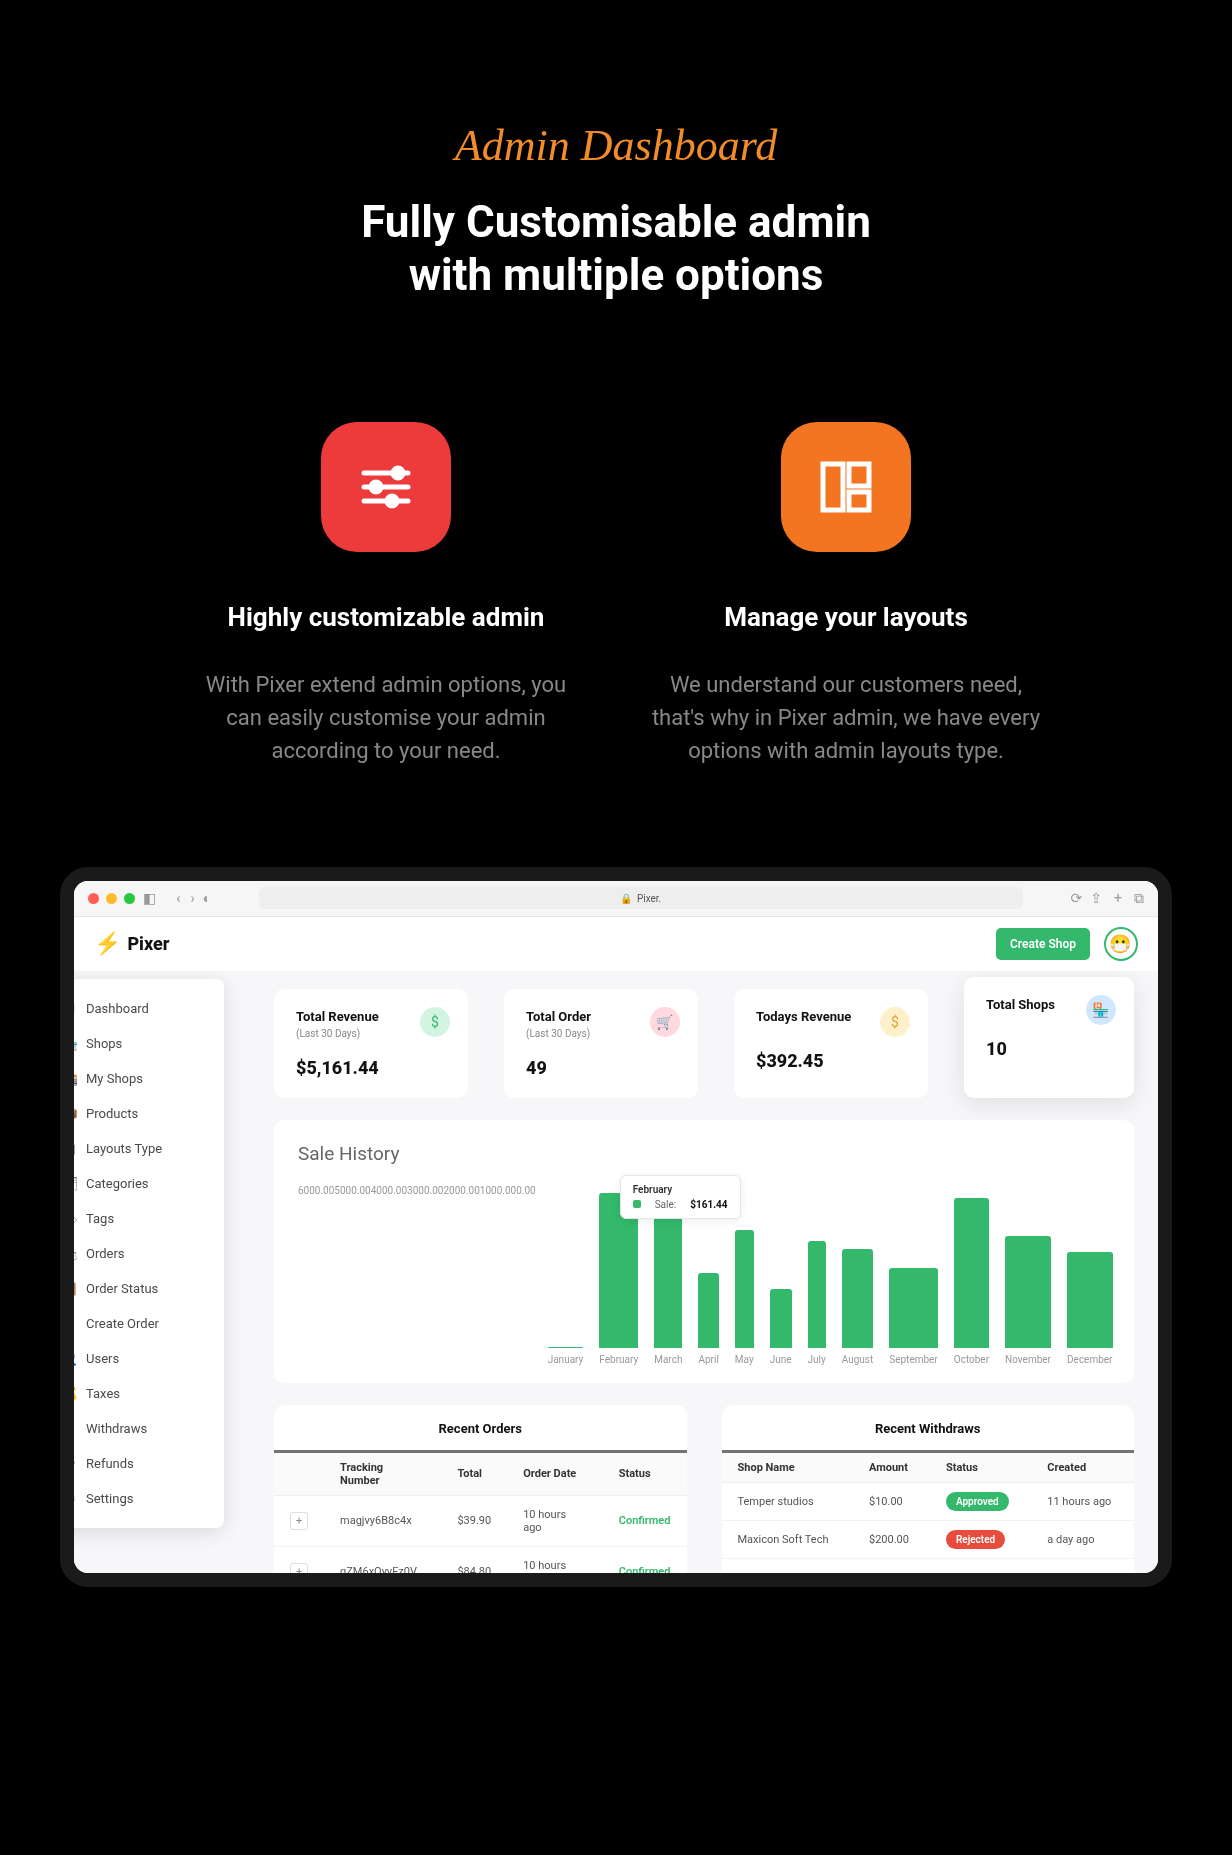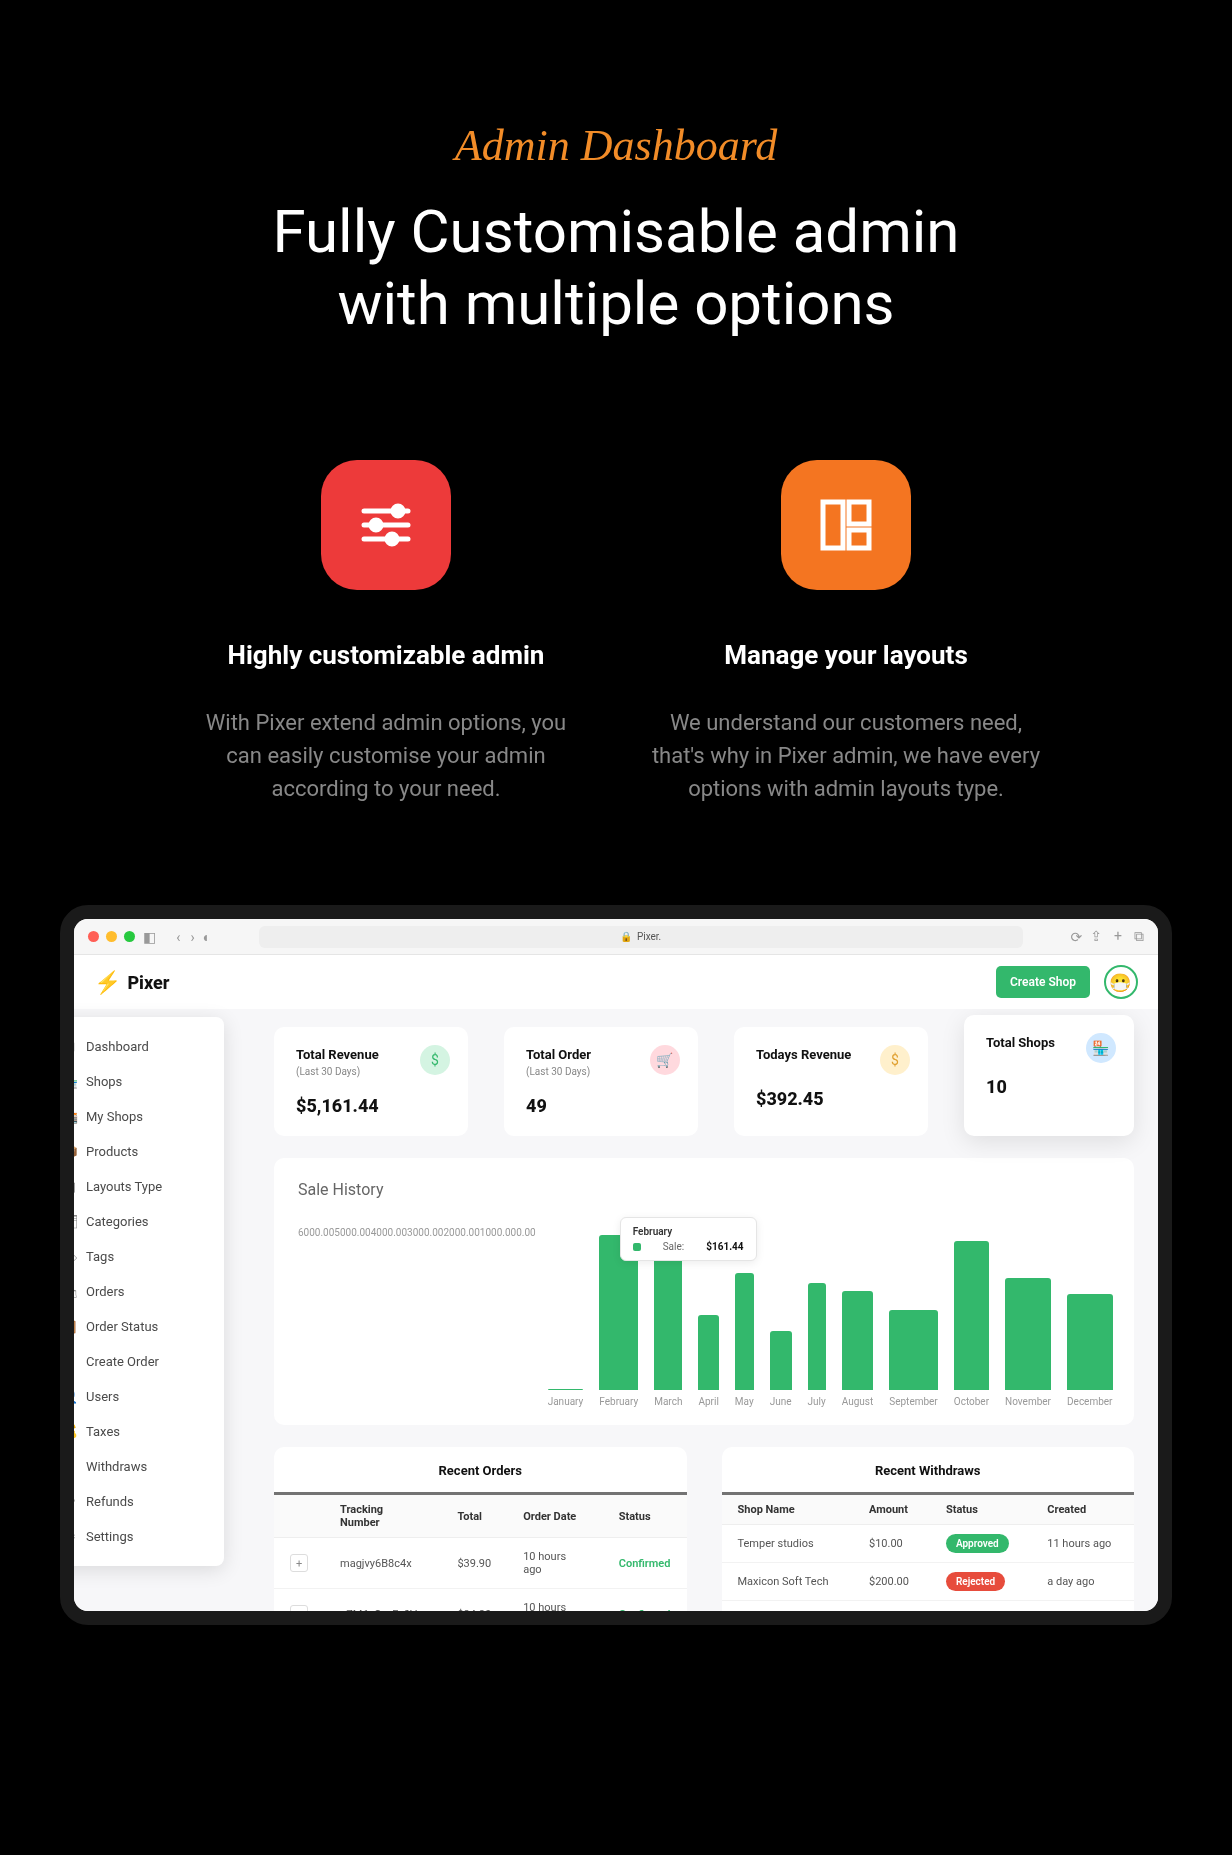"Fully Customisable admin" .hero h1 { font-size: 60px -> 44px; font-weight: 400 -> 700 }
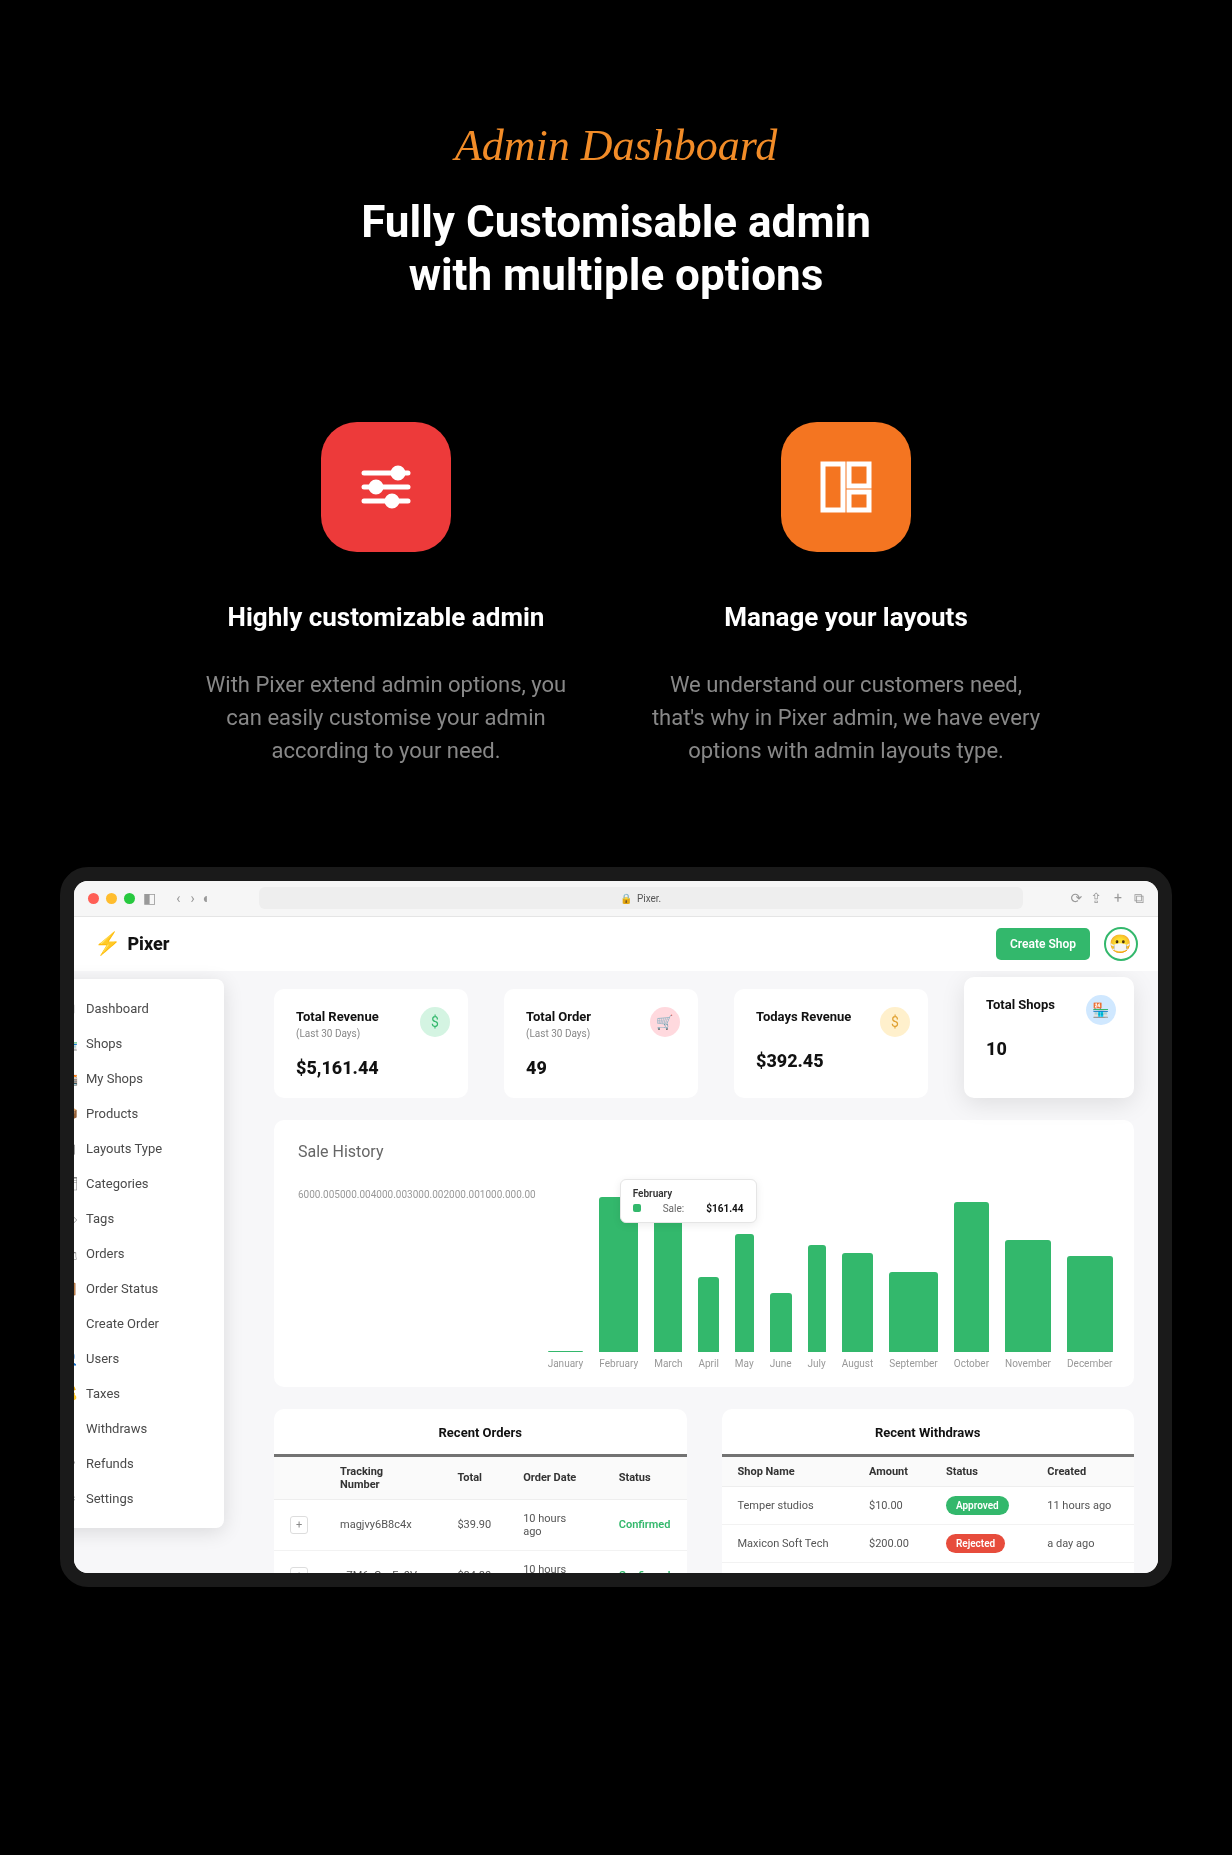"Sale History" .chart-title { font-size: 16px -> 19px; margin-bottom: 28px -> 20px }
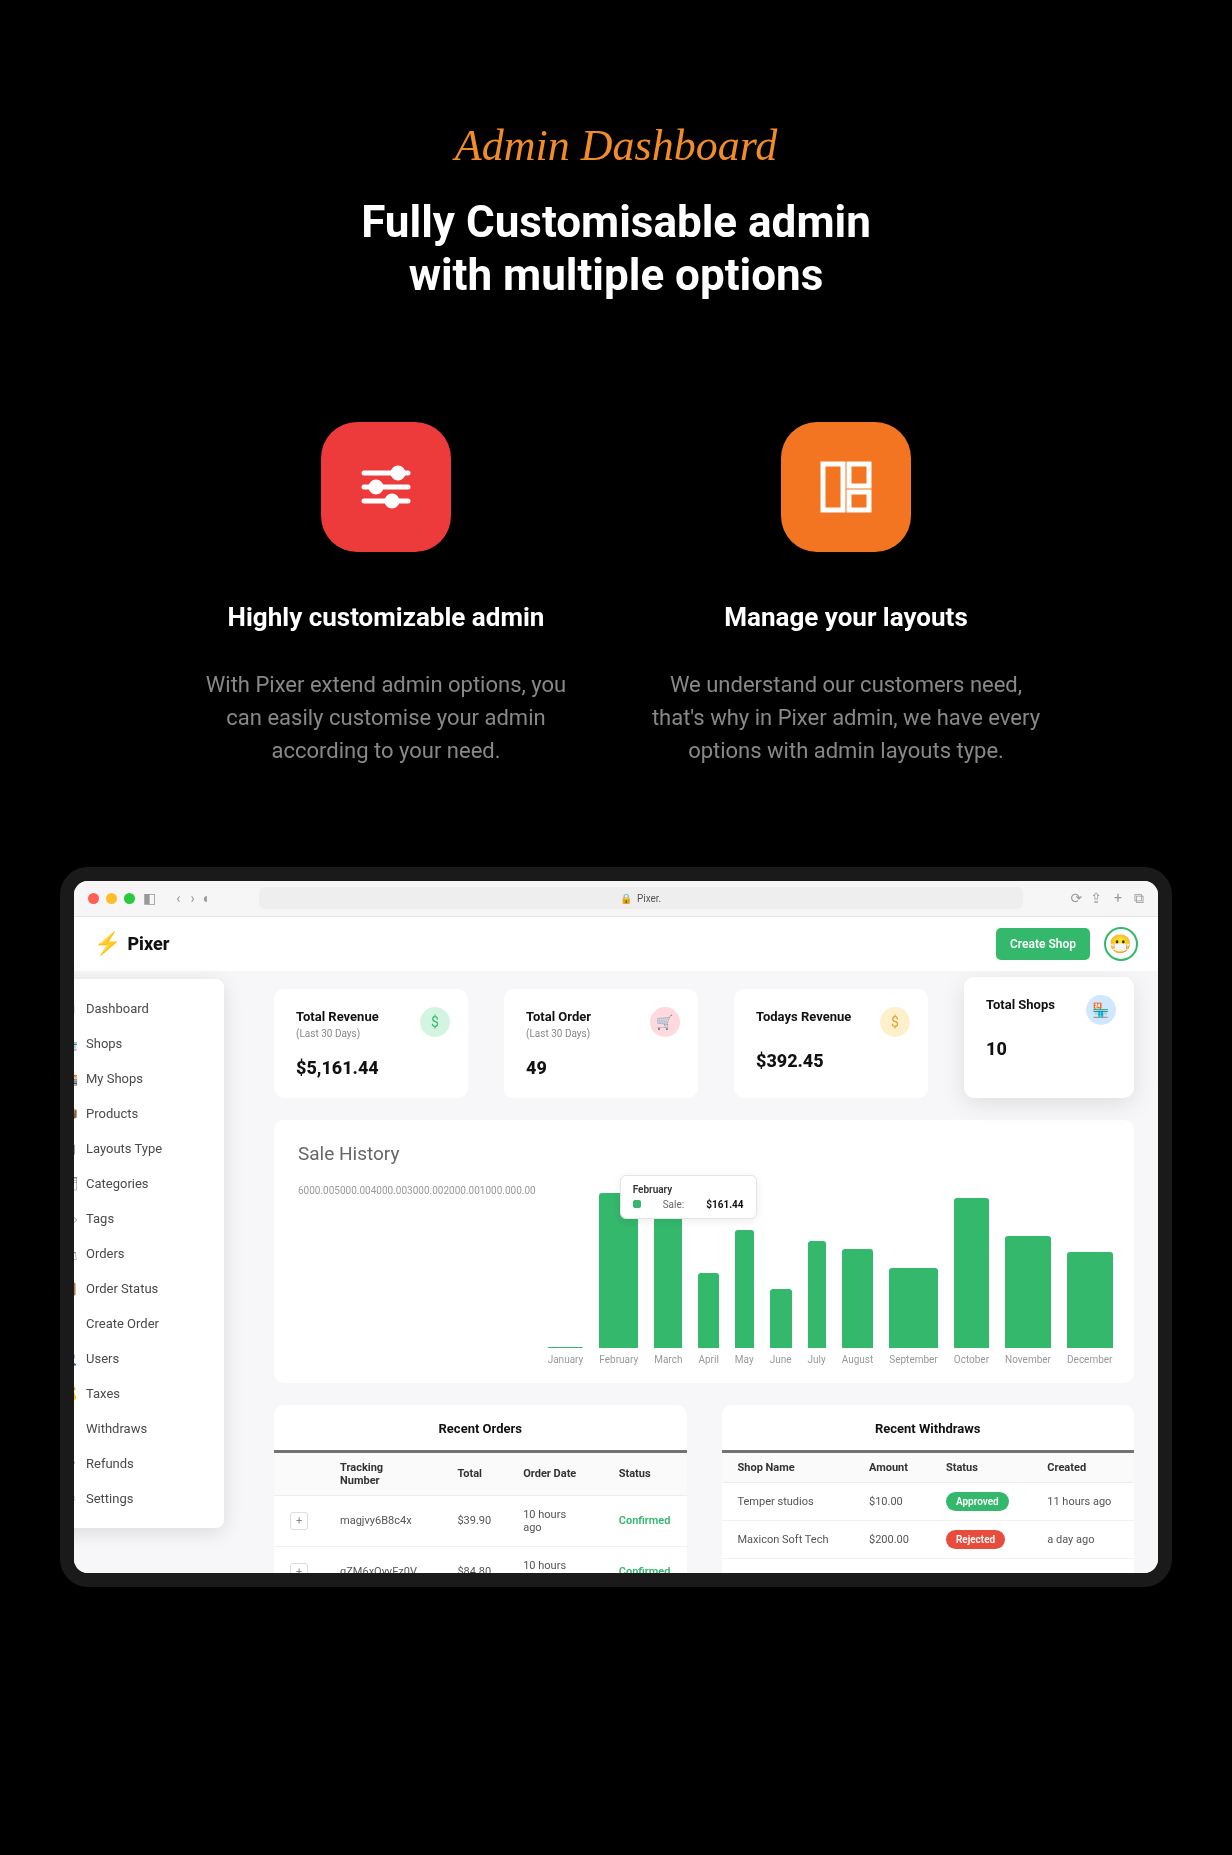"Sale:" .tooltip-row { gap: 22px -> 14px }
